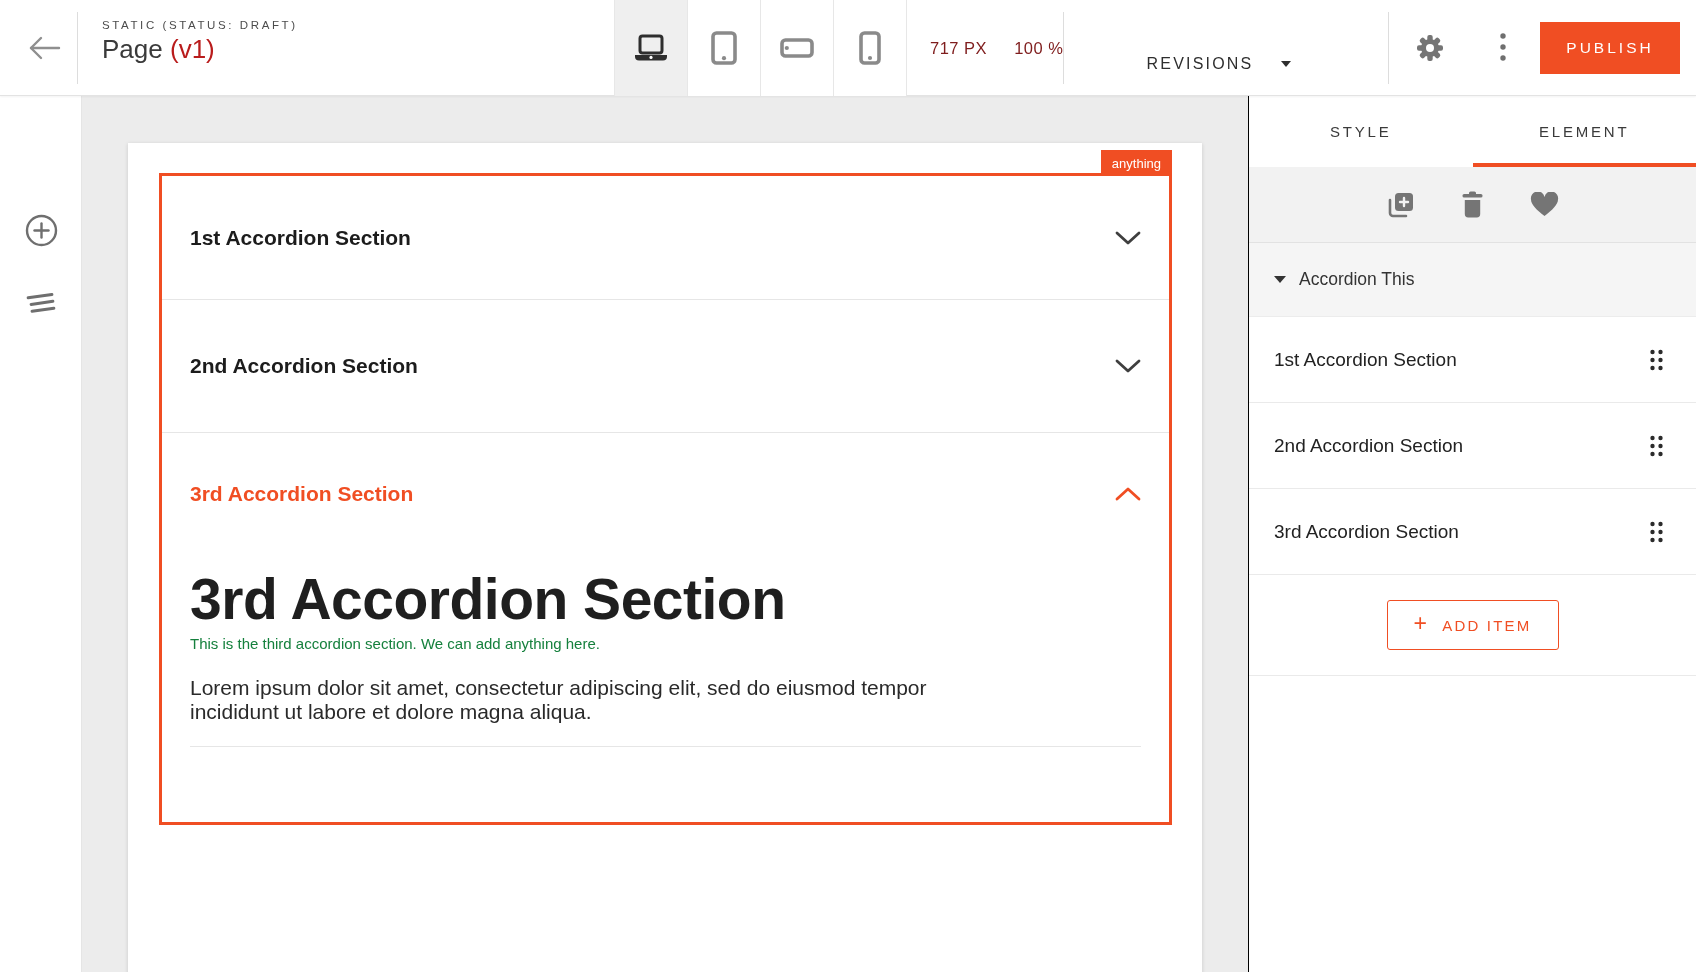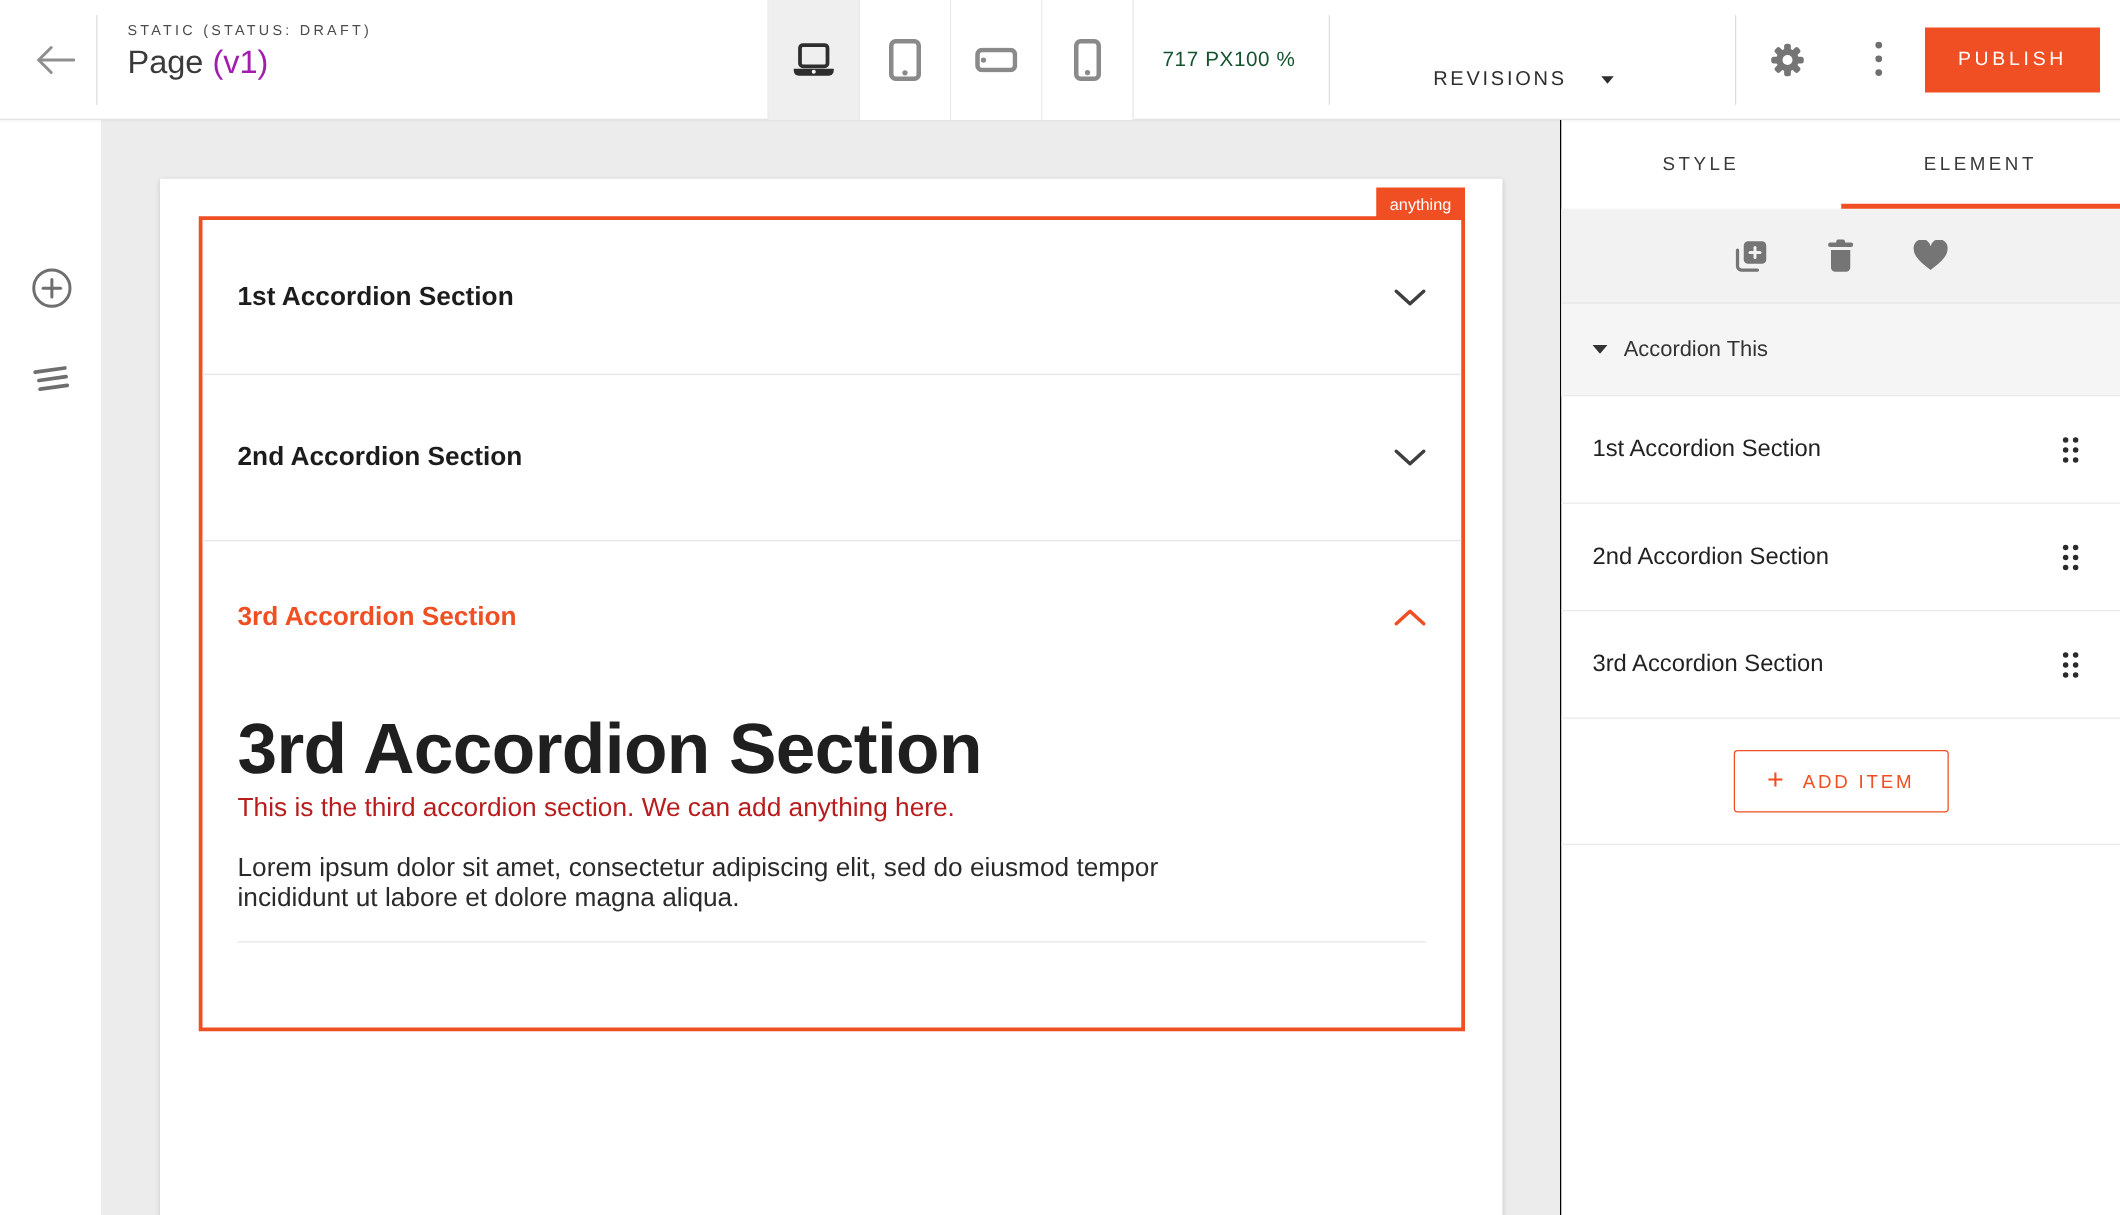"(v1)" .page-version { color: #a21caf -> #b91c1c }
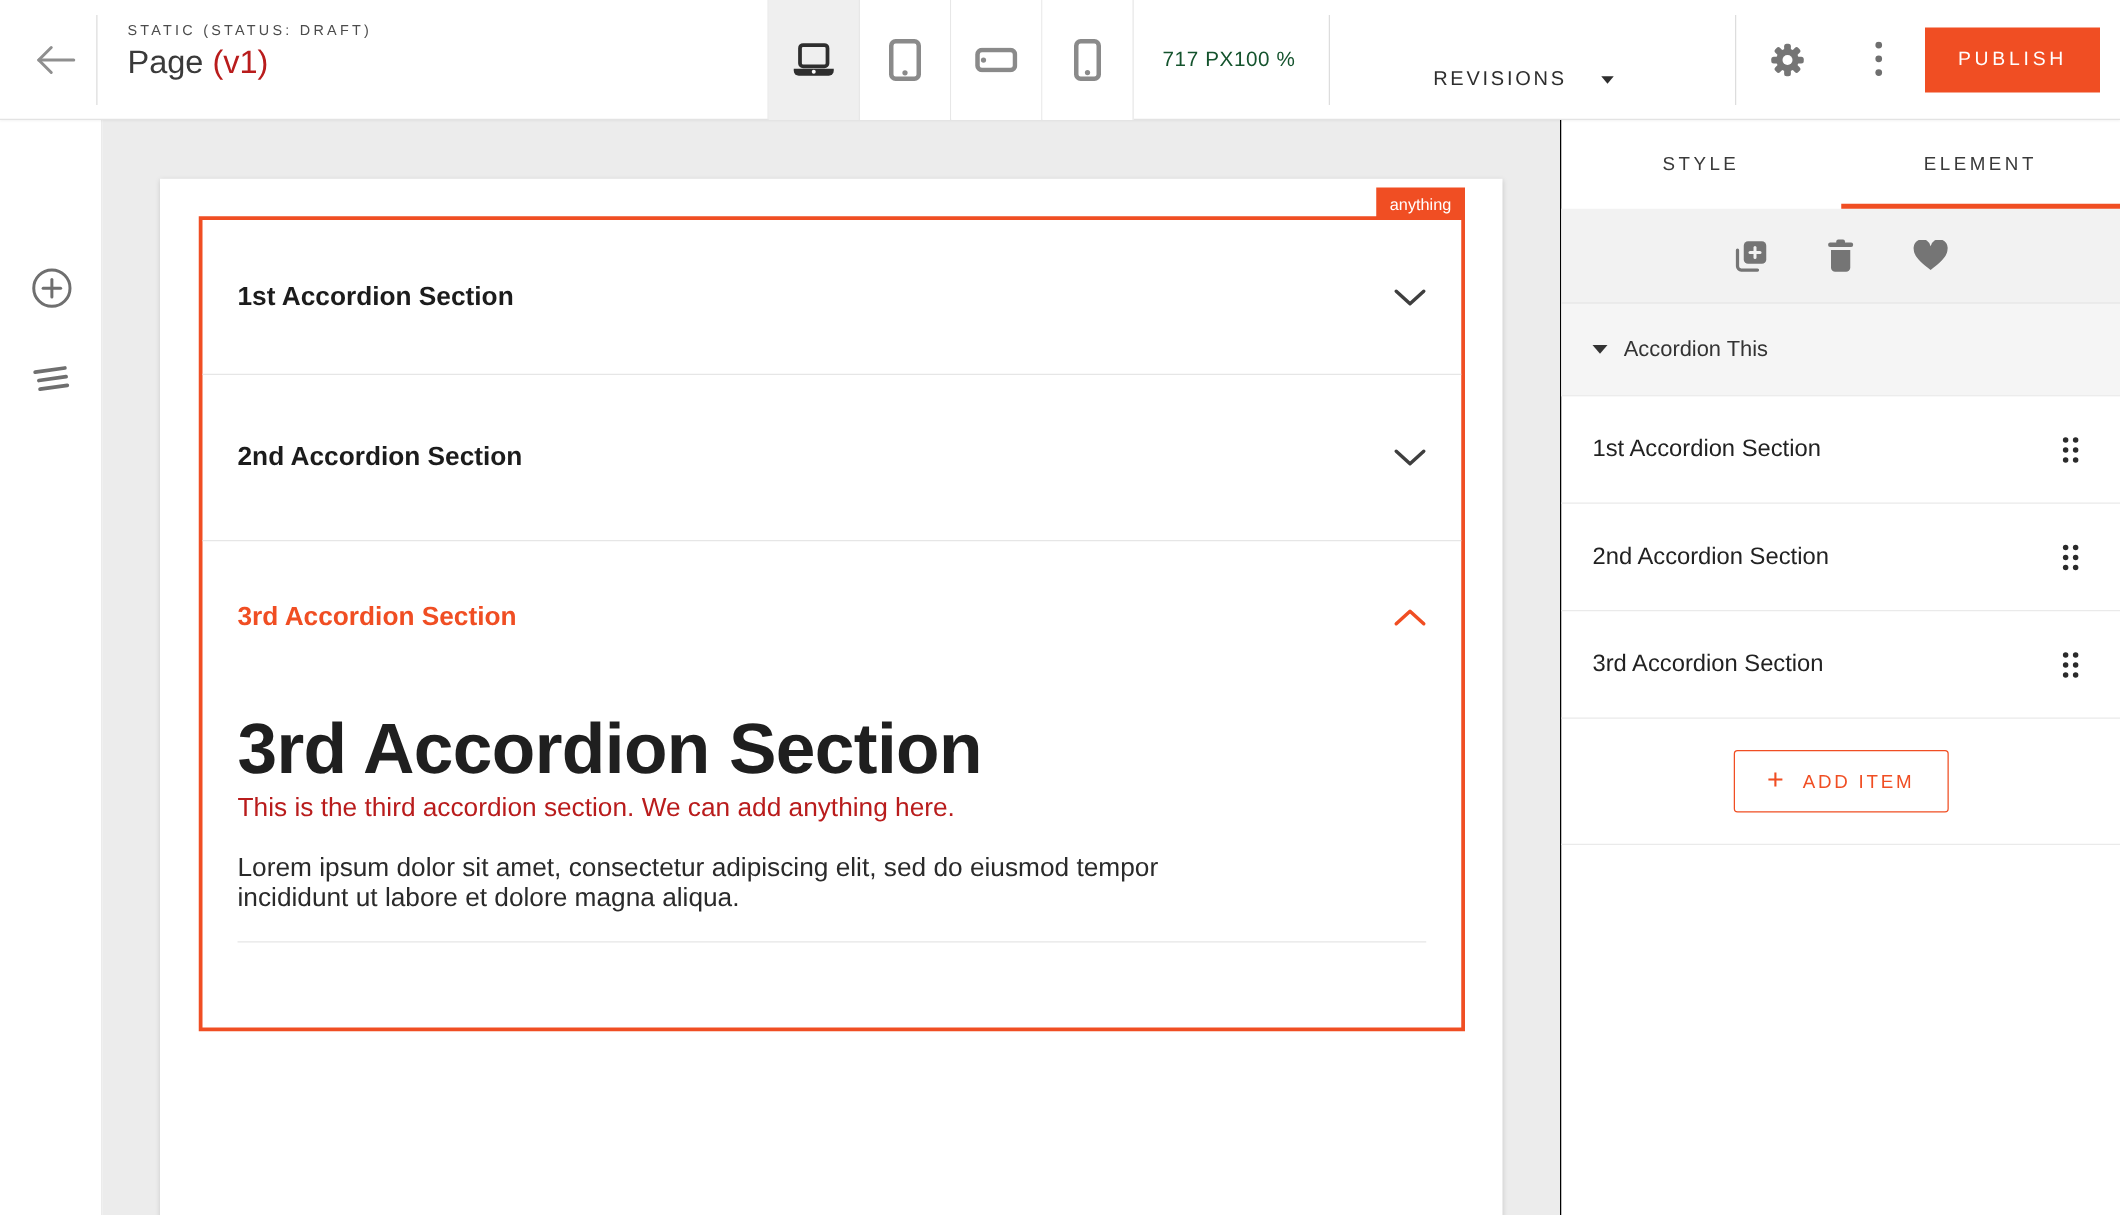"717 PX" .size-info { color: #14532d -> #7f1d1d; gap: 0 -> 27px }
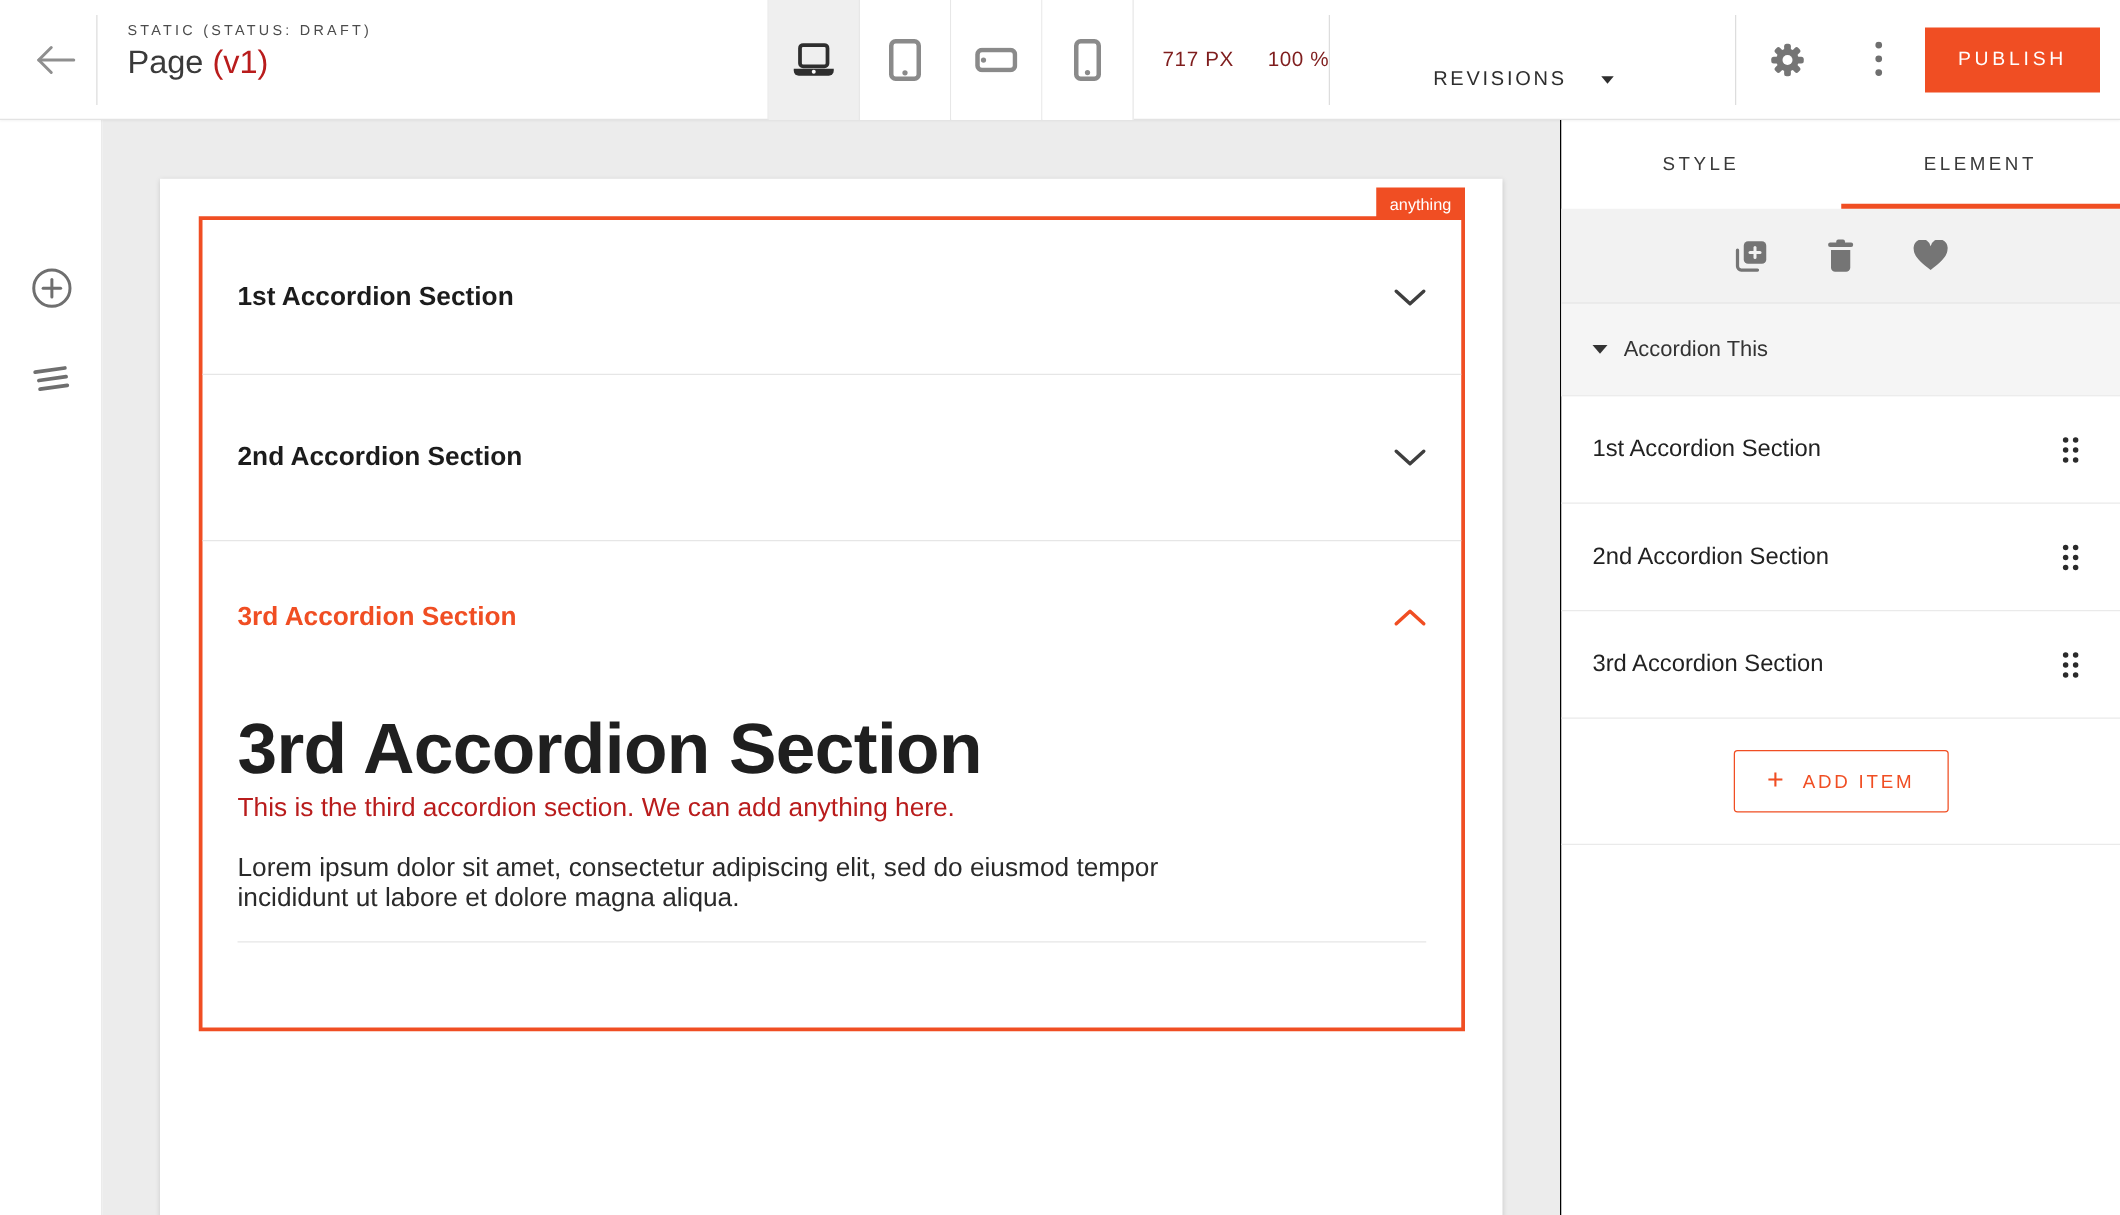"This is the third accordion" .acc-intro { color: #b91c1c -> #15803d; font-size: 21px -> 15px }
